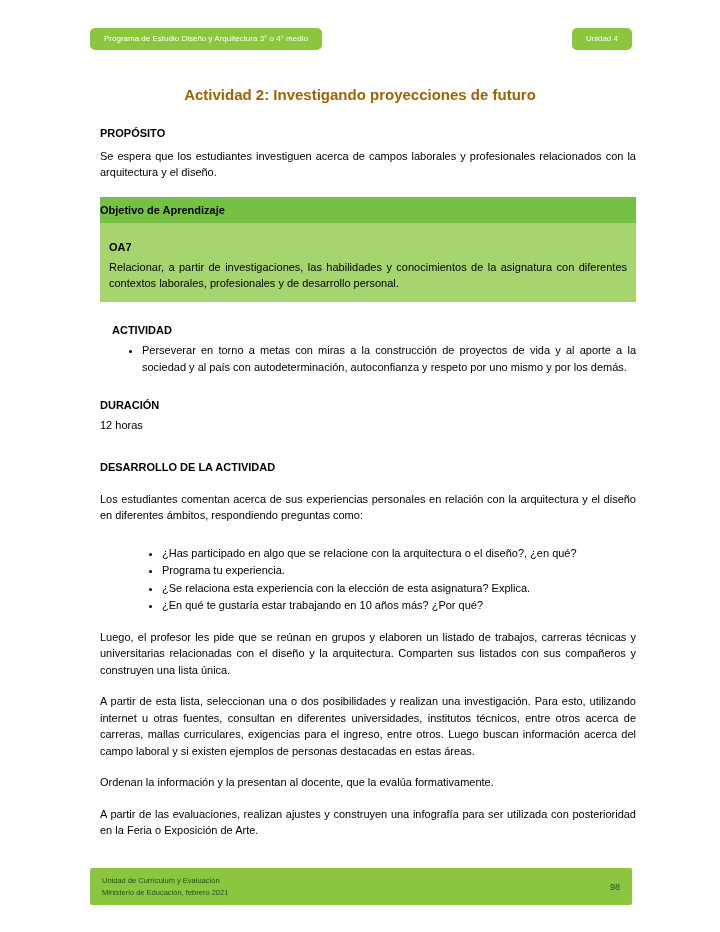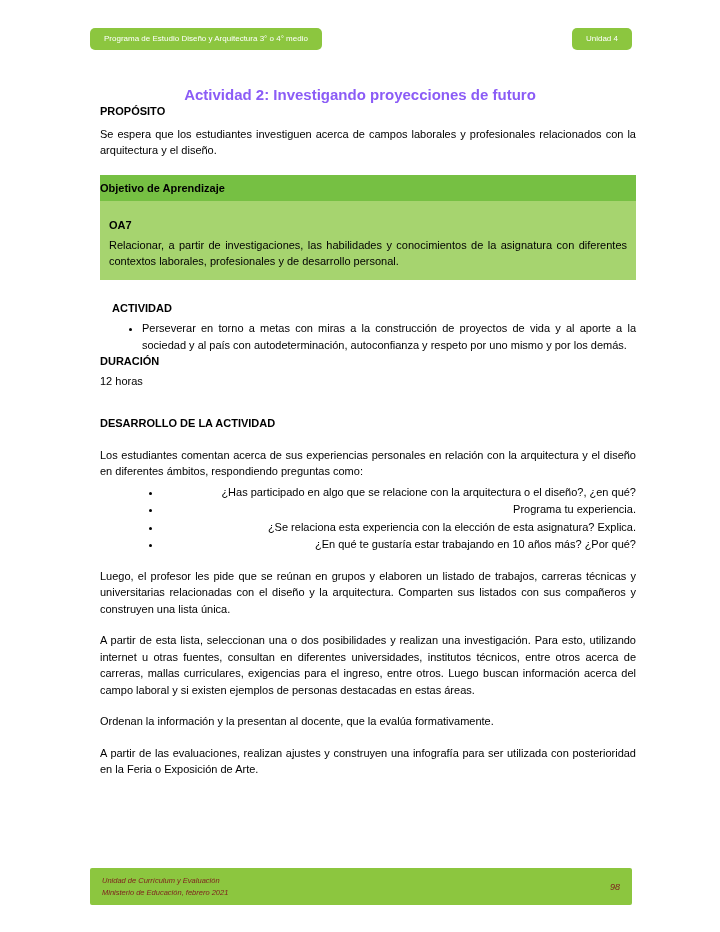"Actividad 2: Investigando proyecciones" .doc-title { color: #8b5cf6 -> #a16207 }
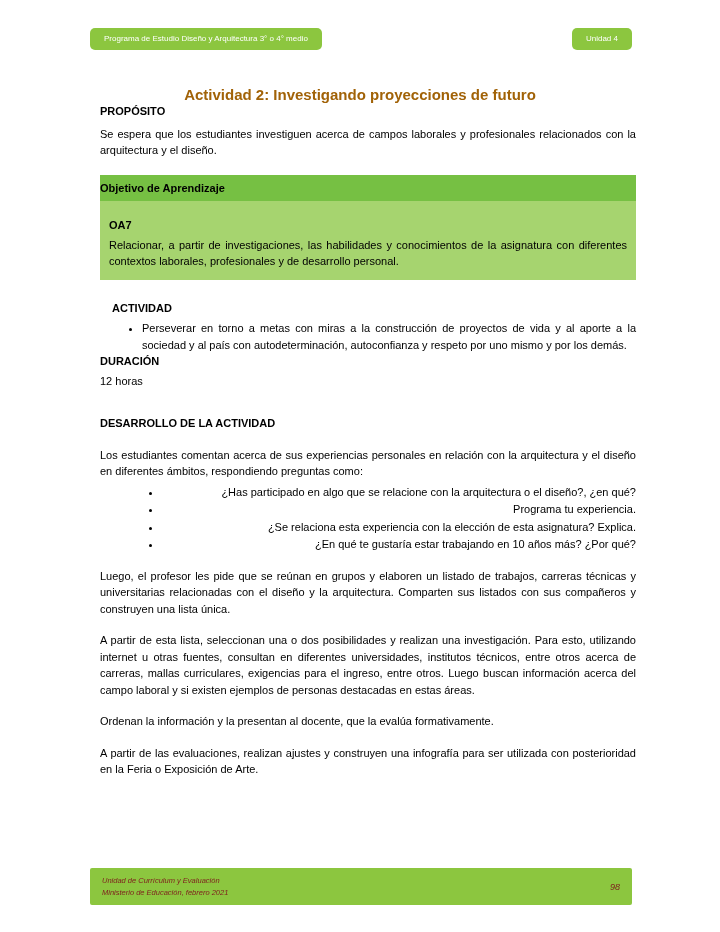"PROPÓSITO" .sec-heading { margin-top: none -> 22px }
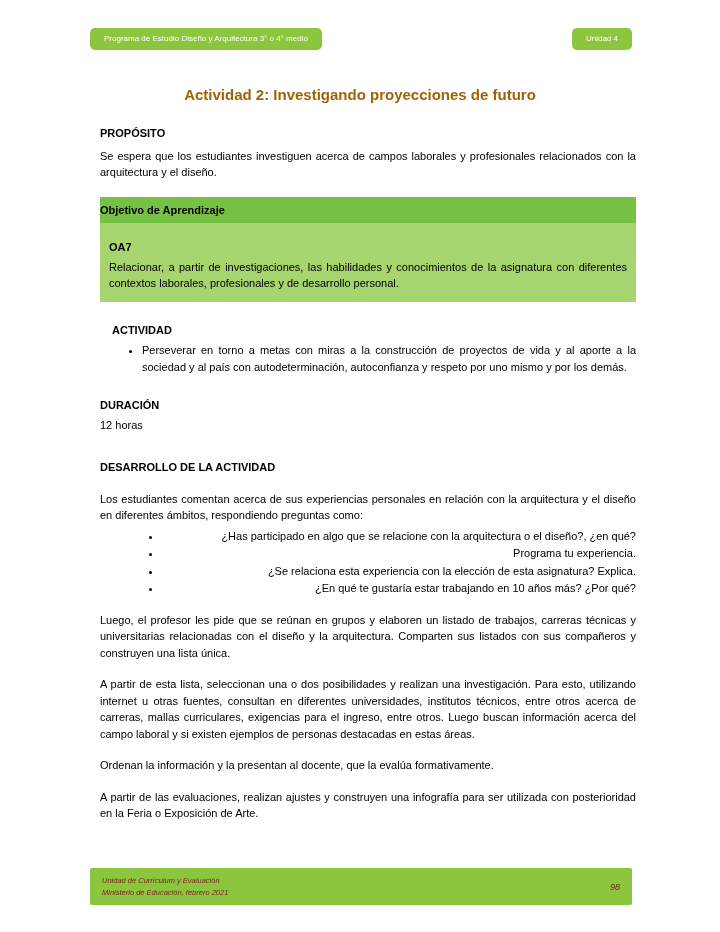"¿Has participado en algo que" .questions { margin-top: 4px -> 21px; text-align: right -> none }
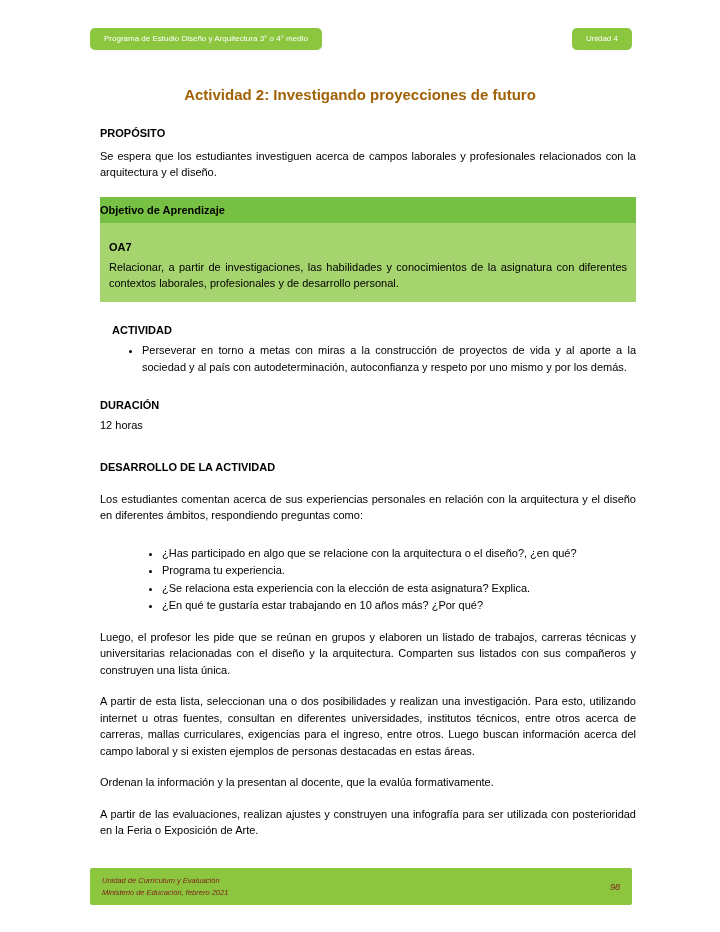"Unidad de Currículum y Evaluación" .footer { color: #7f1d1d -> #14532d; font-style: italic -> none }
